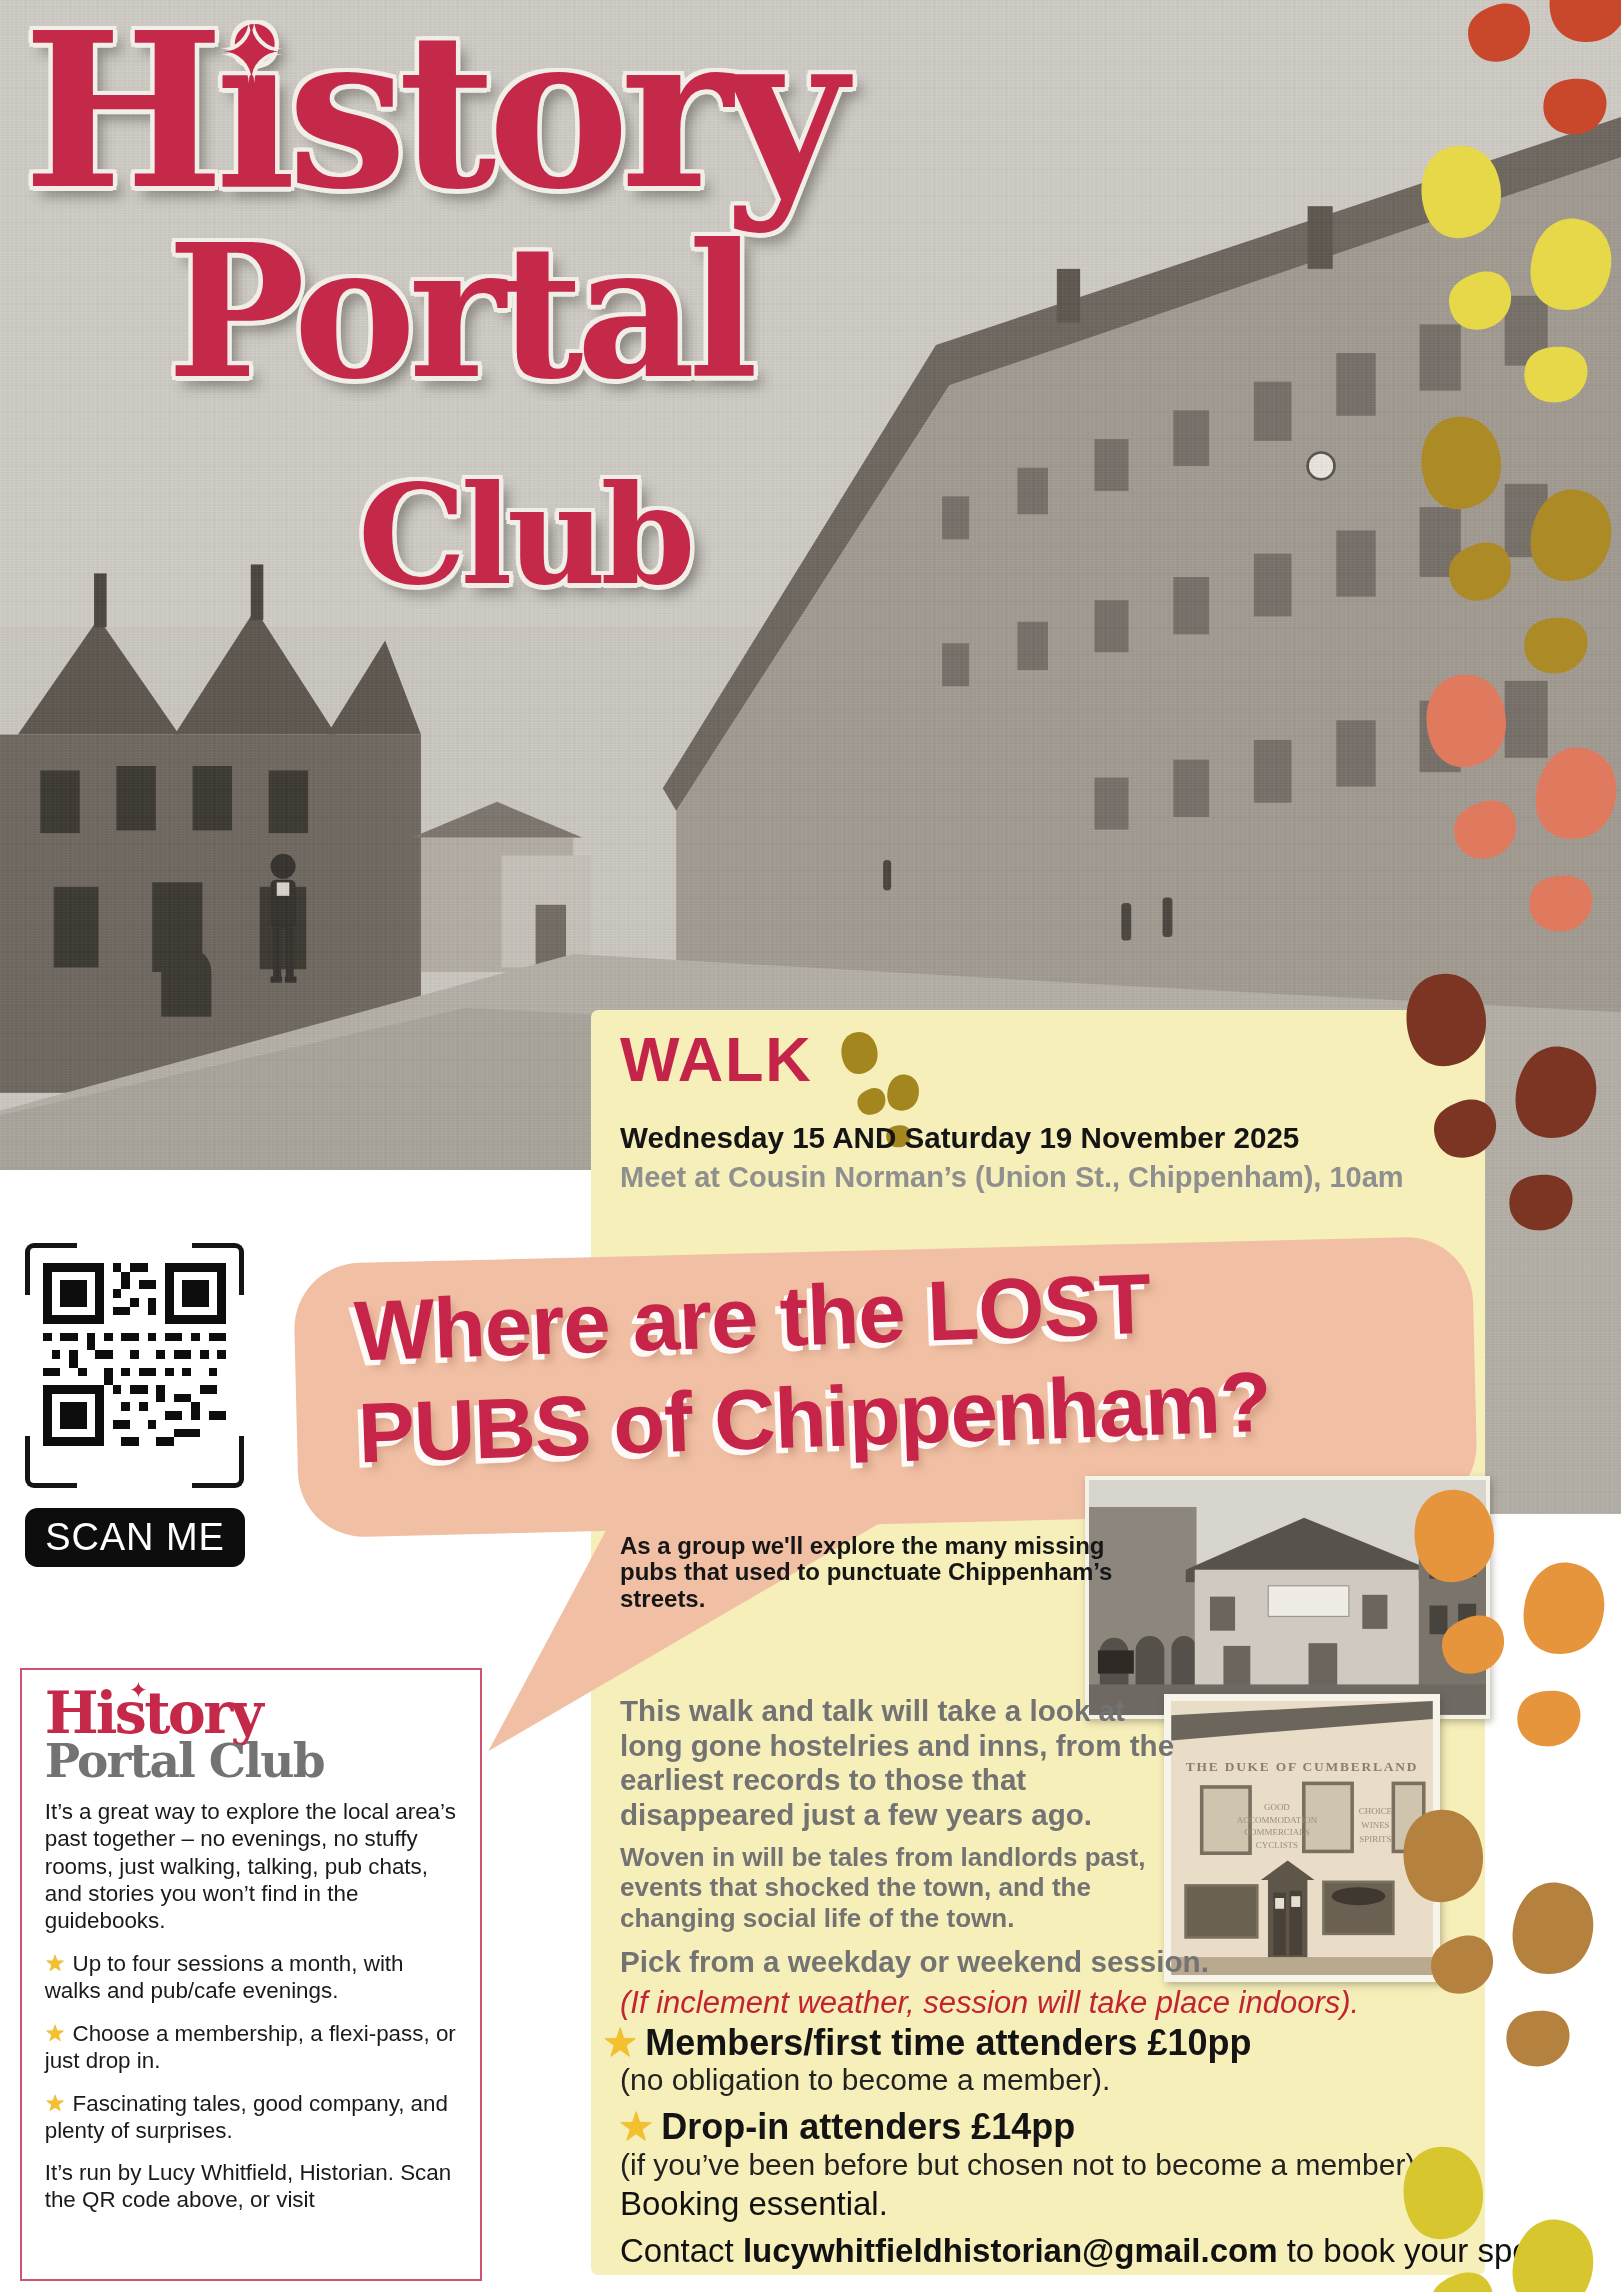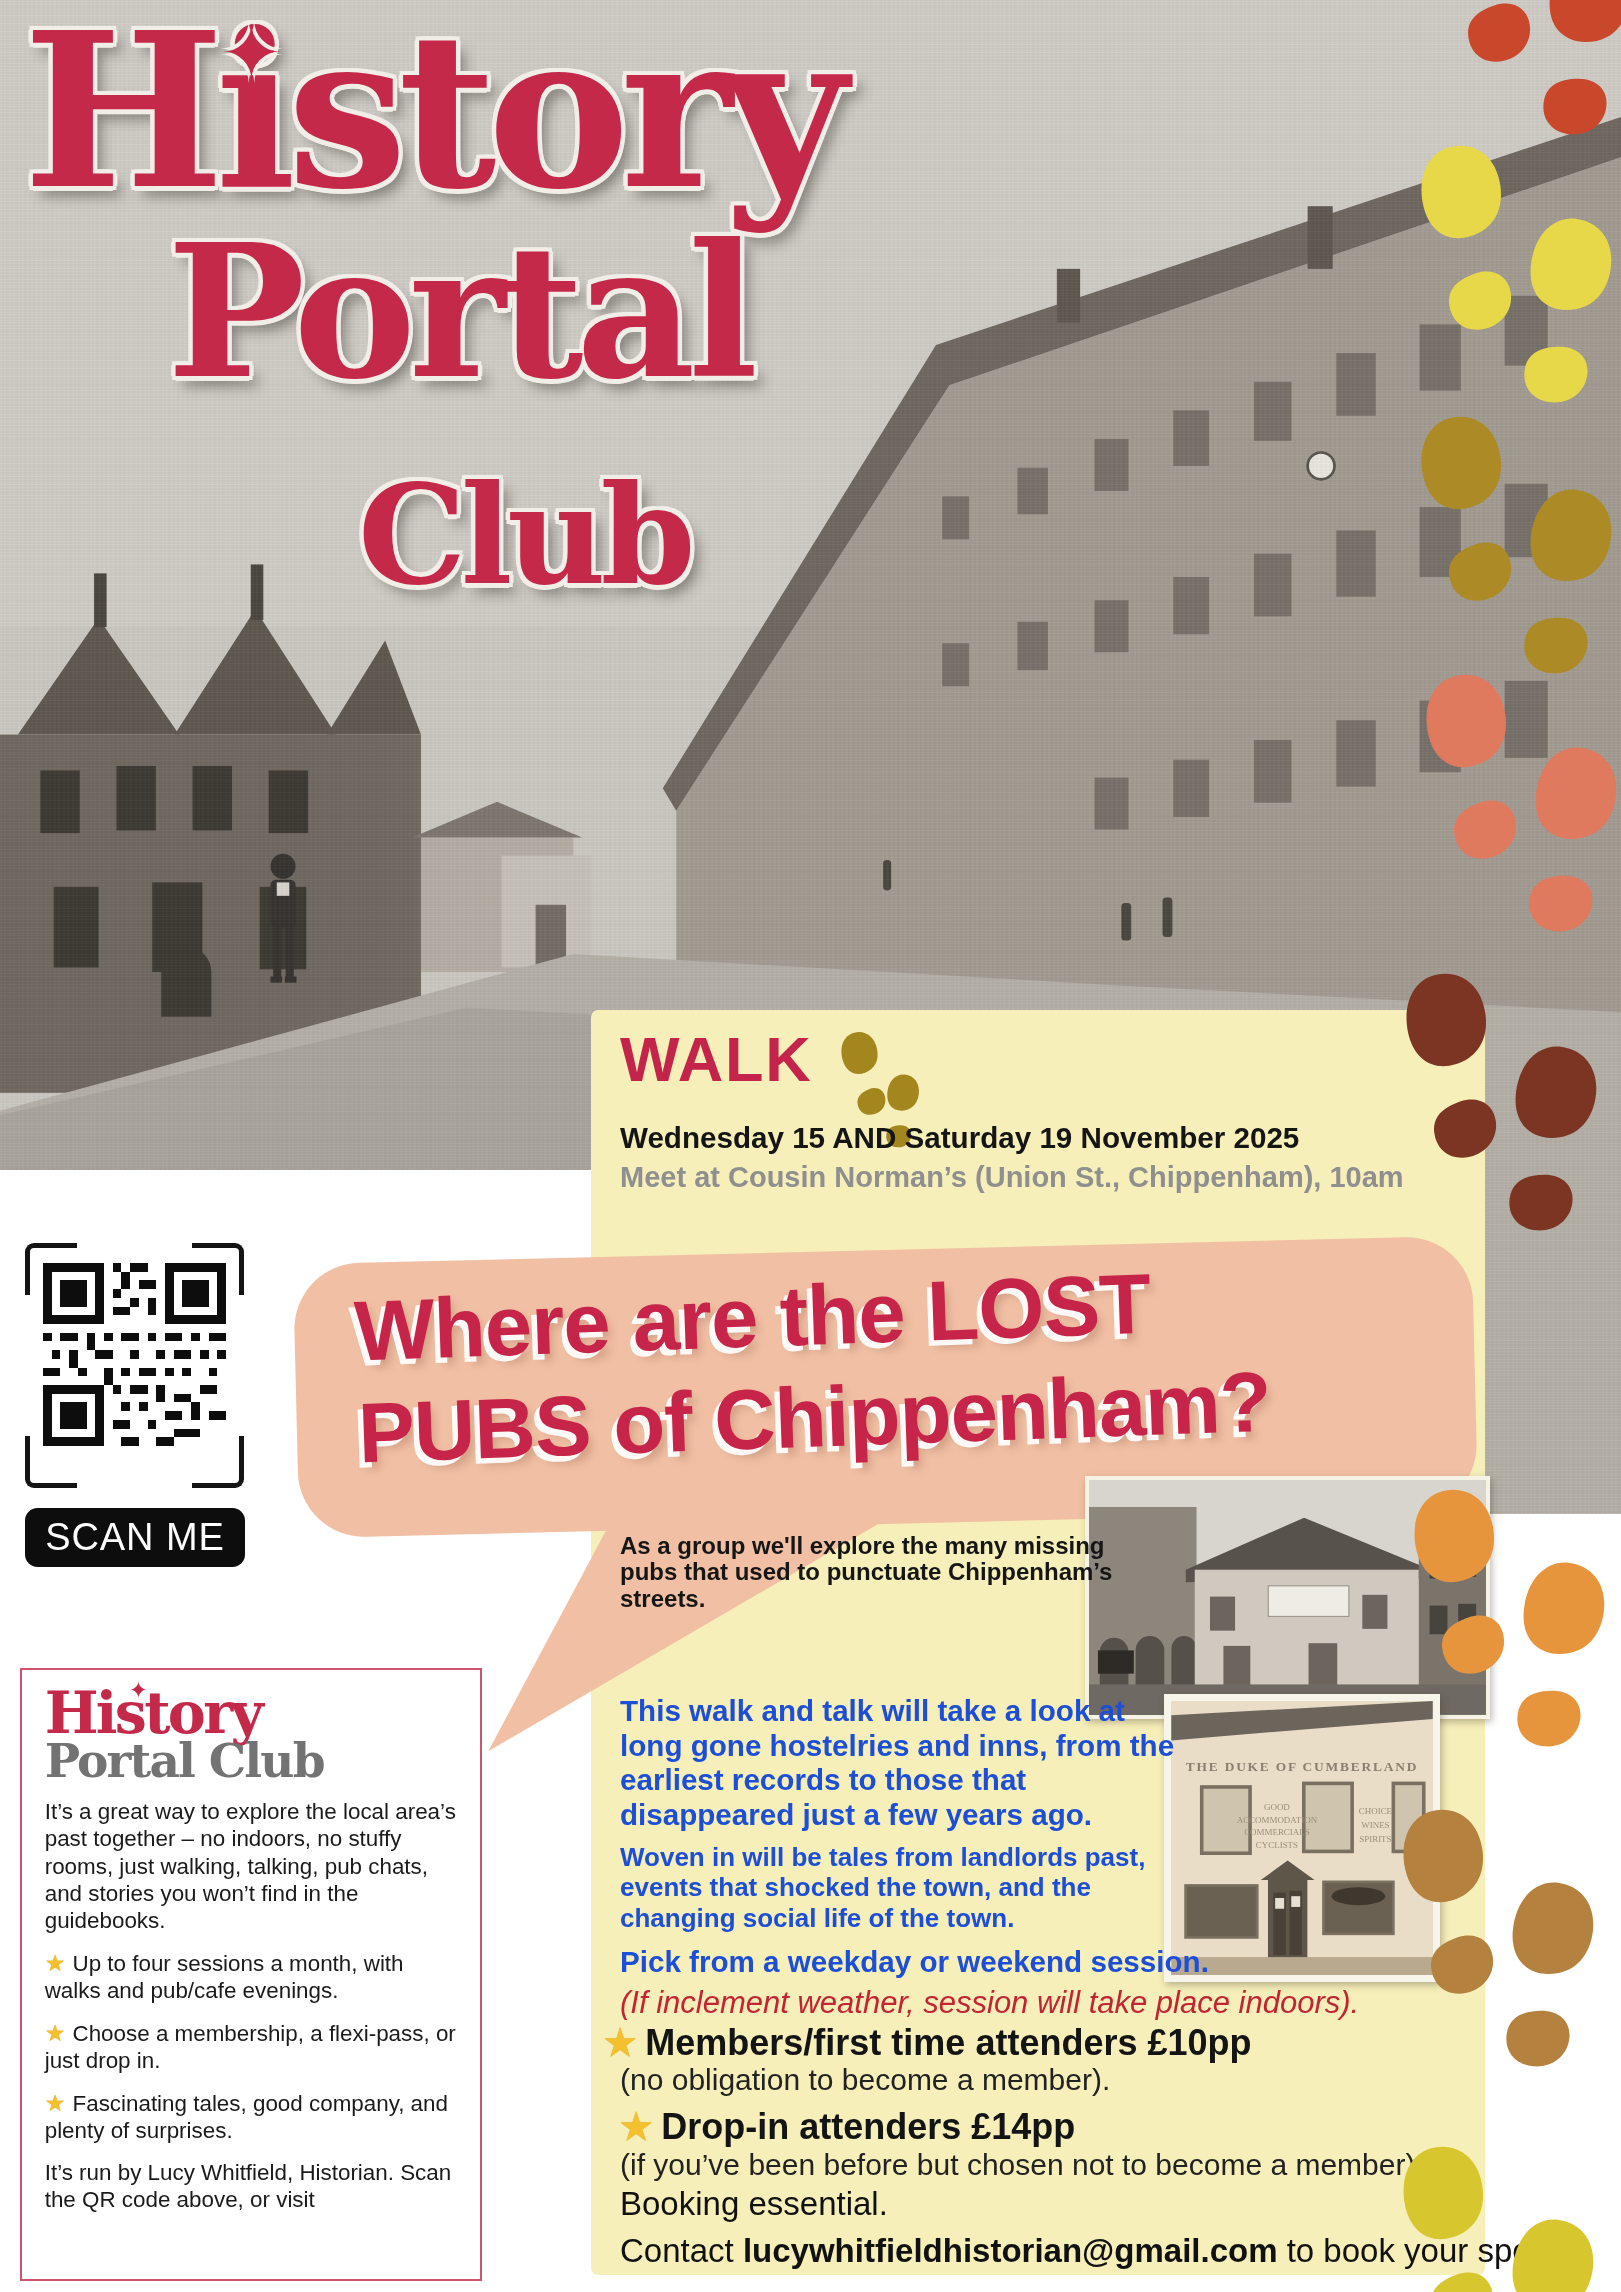"This walk and talk will" .main-col { color: #1d4ed8 -> #737373 }
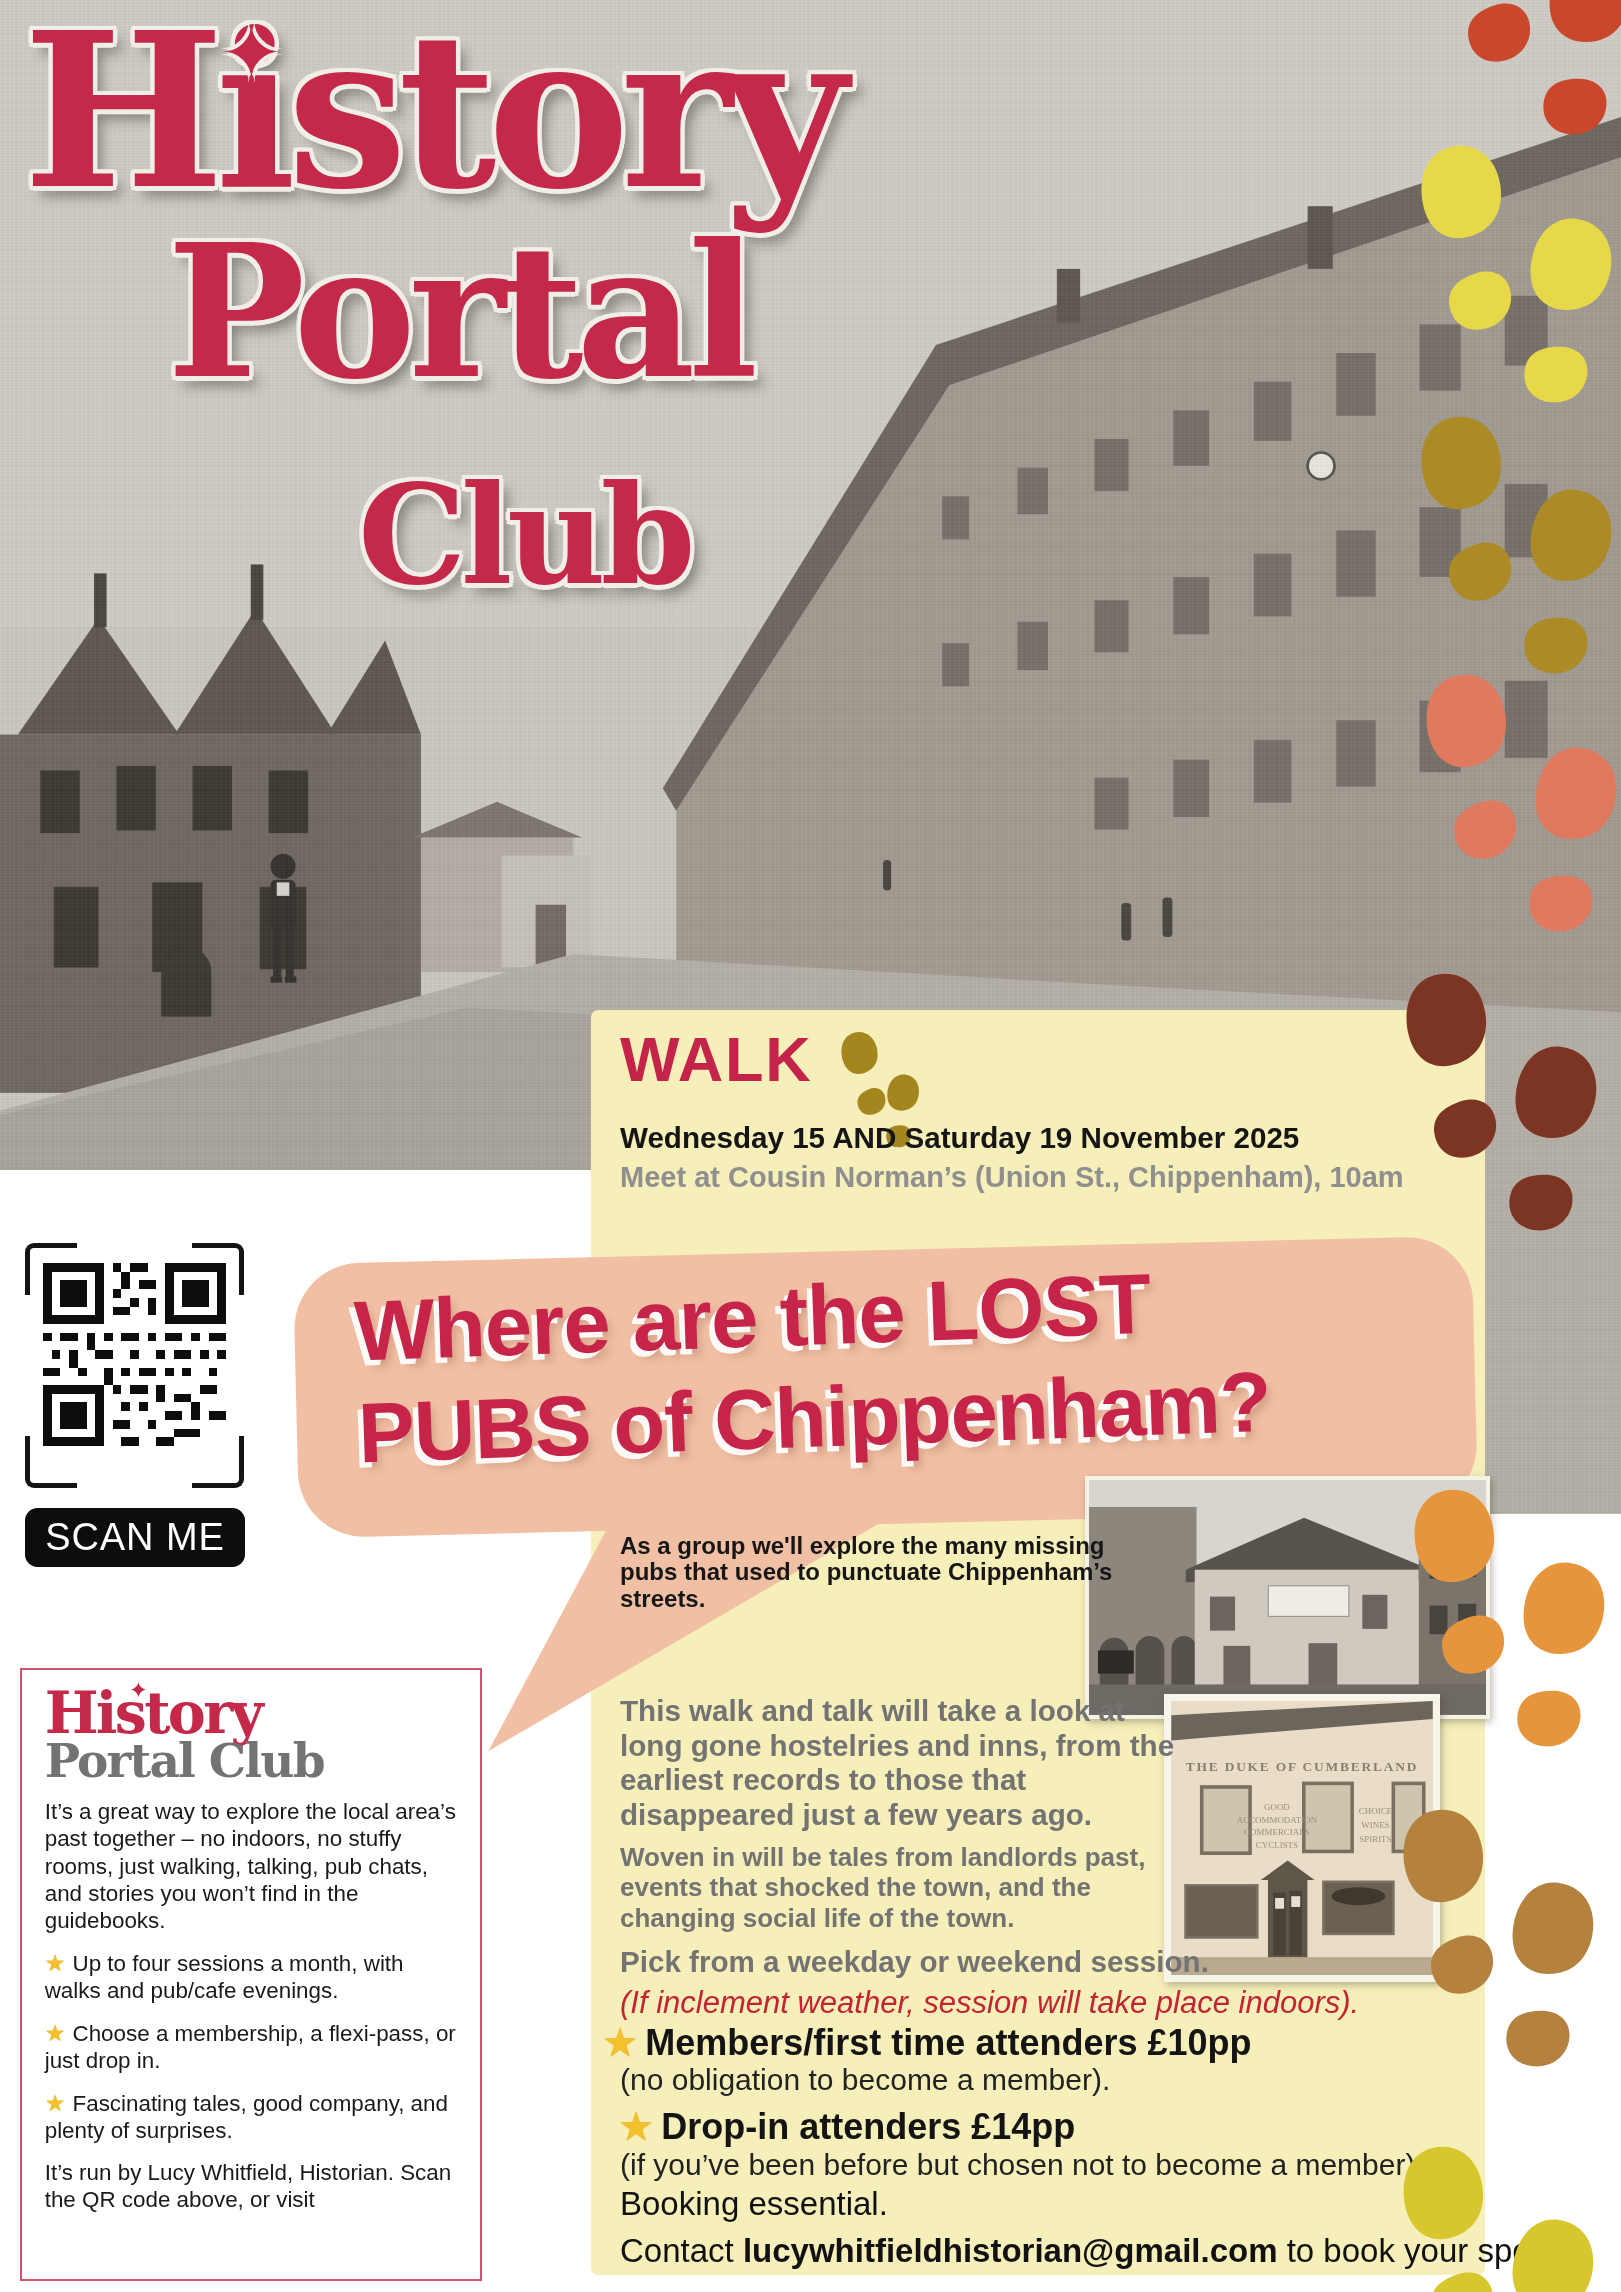"It’s a great way to" p.lp-p { text: indoors -> evenings }
